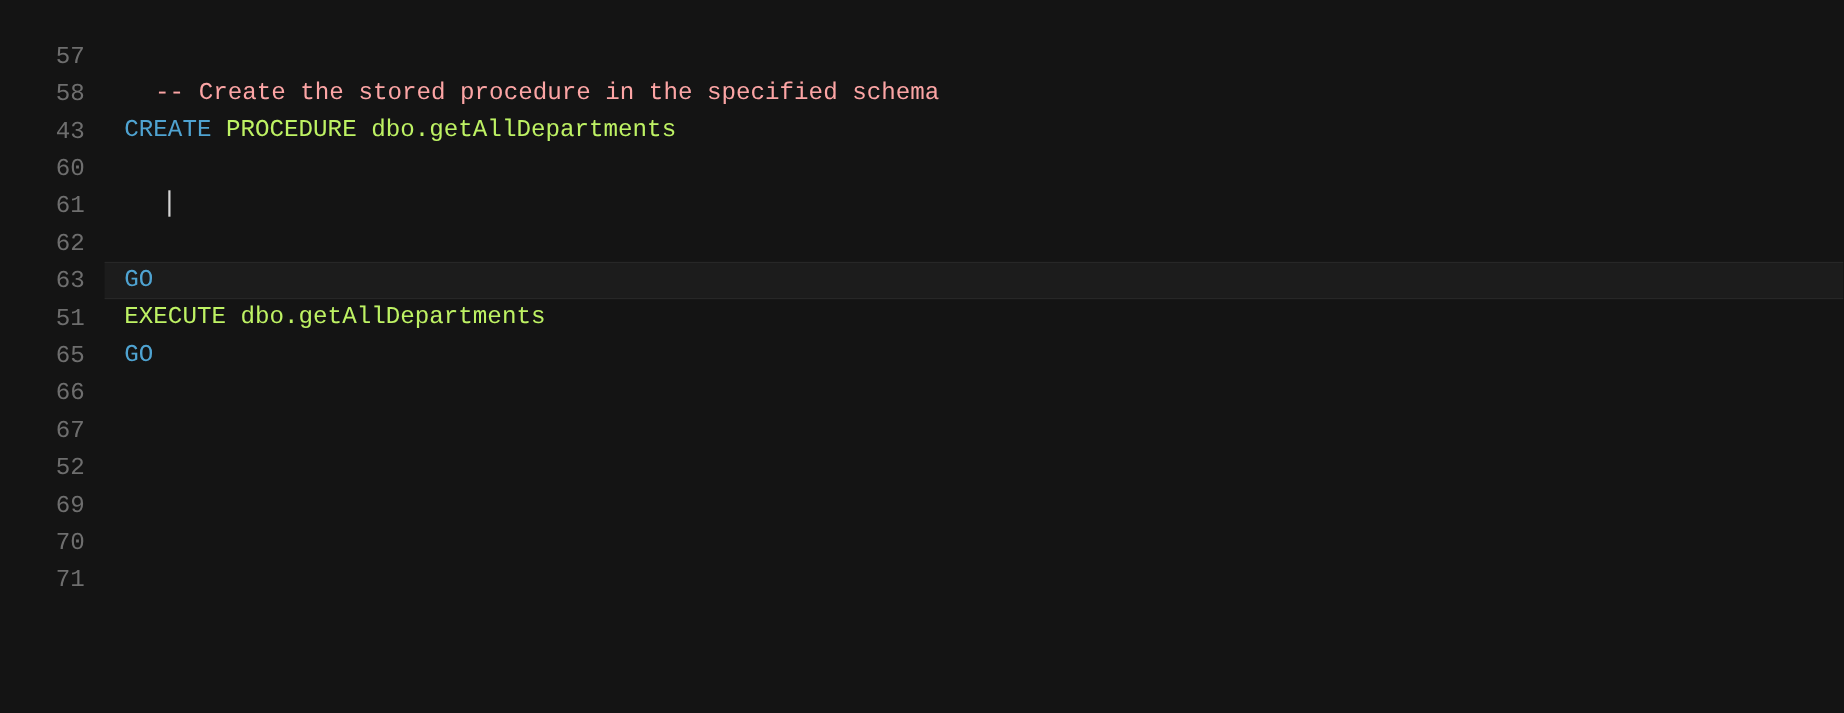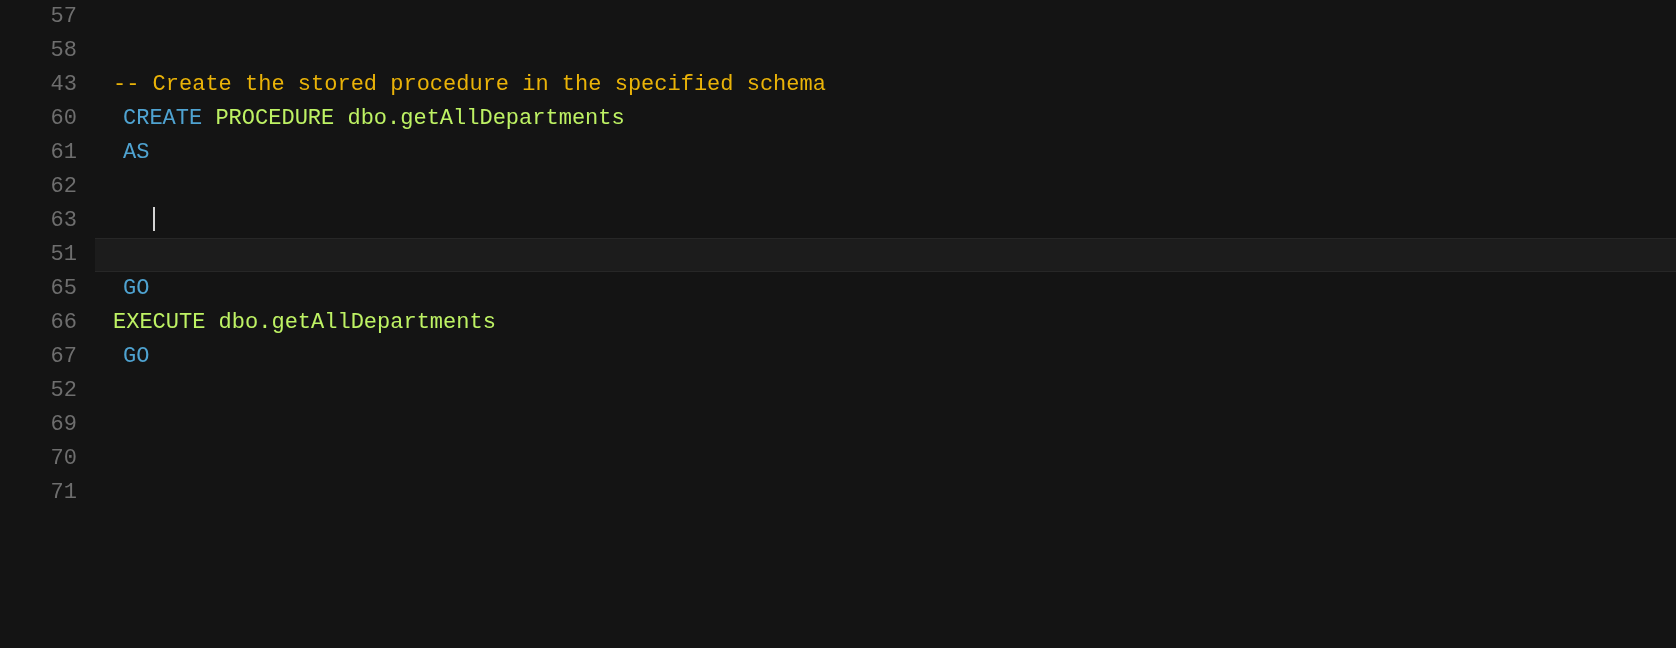"57" .gutter { margin-top: none -> 35px }
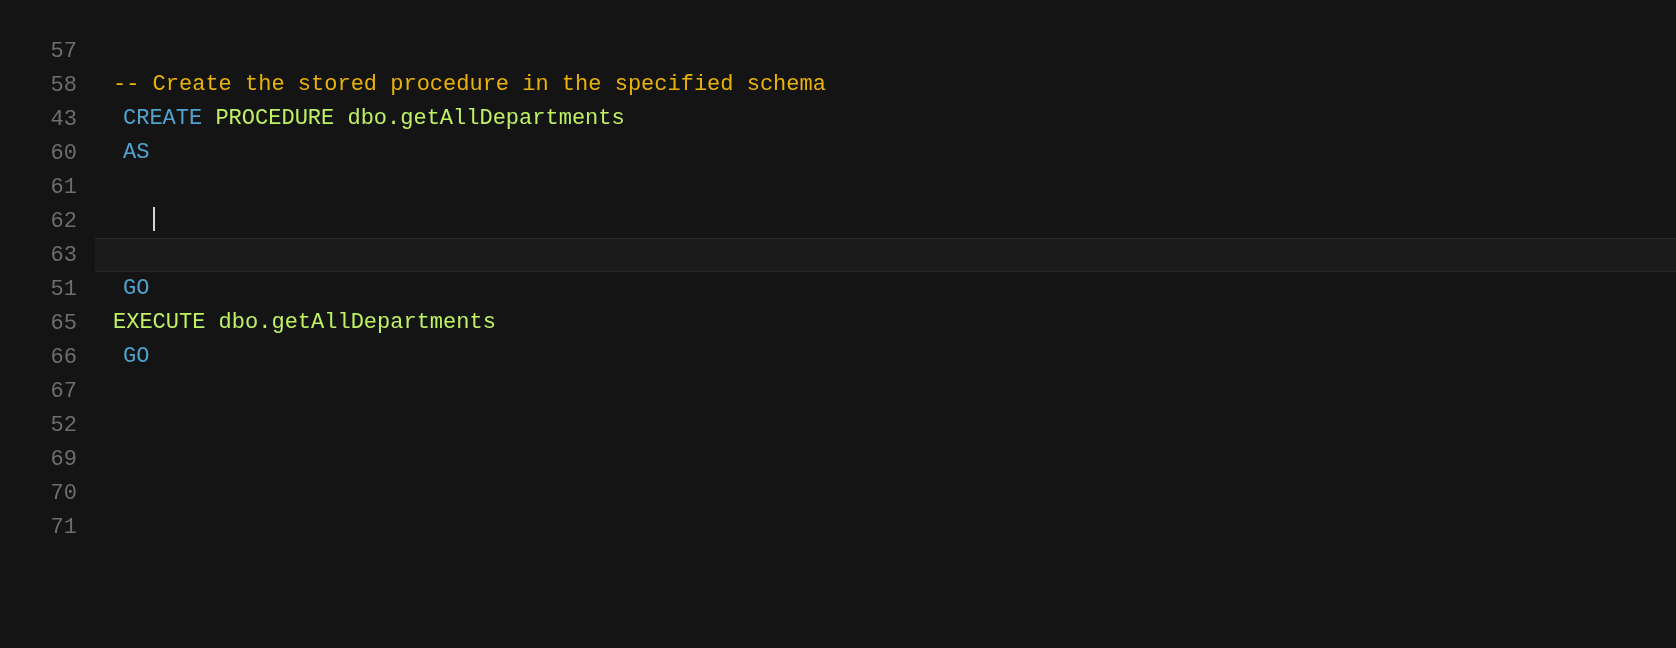"-- Create the stored procedure" .tok-comment { color: #eab308 -> #fca5a5; margin-left: none -> 28px }
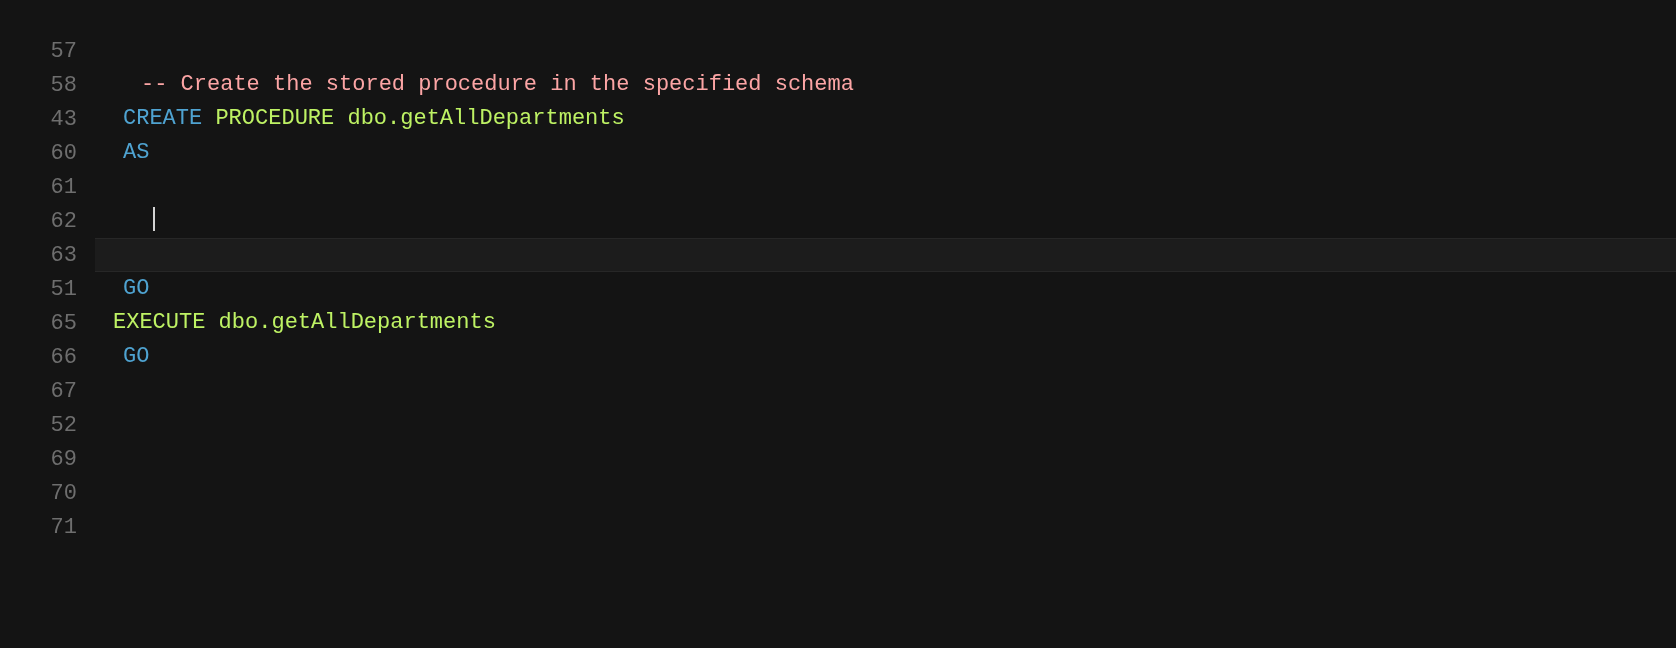"CREATE" .tok-keyword { margin-left: 10px -> none }
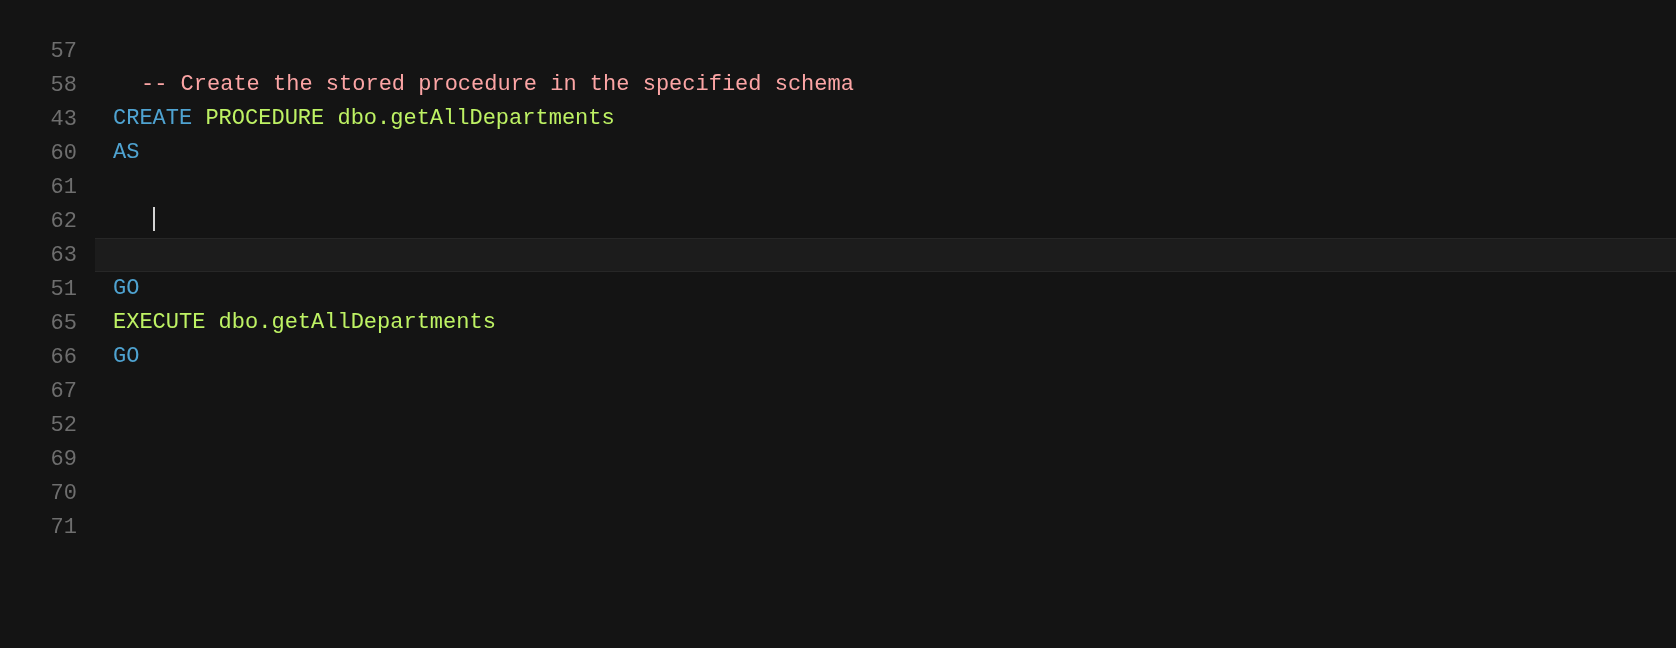"AS" div.code-line { html: <div><span>AS</span></div> -> none }
